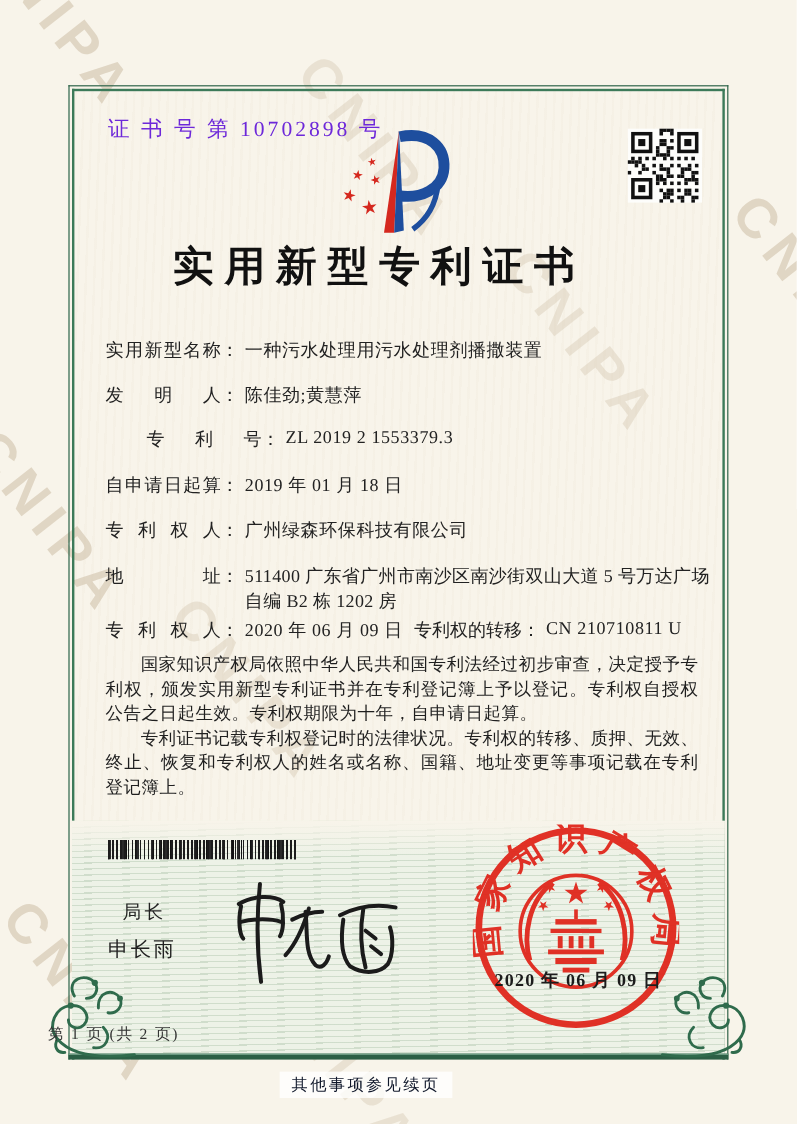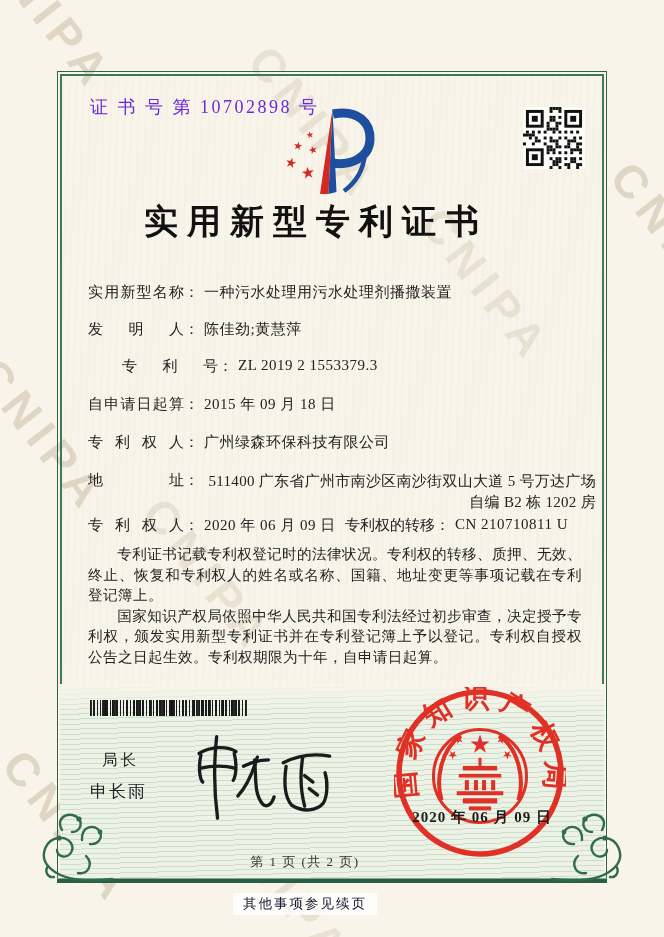"2015 年 09 月 18" span.f-val { text: 2015 年 09 -> 2019 年 01 }
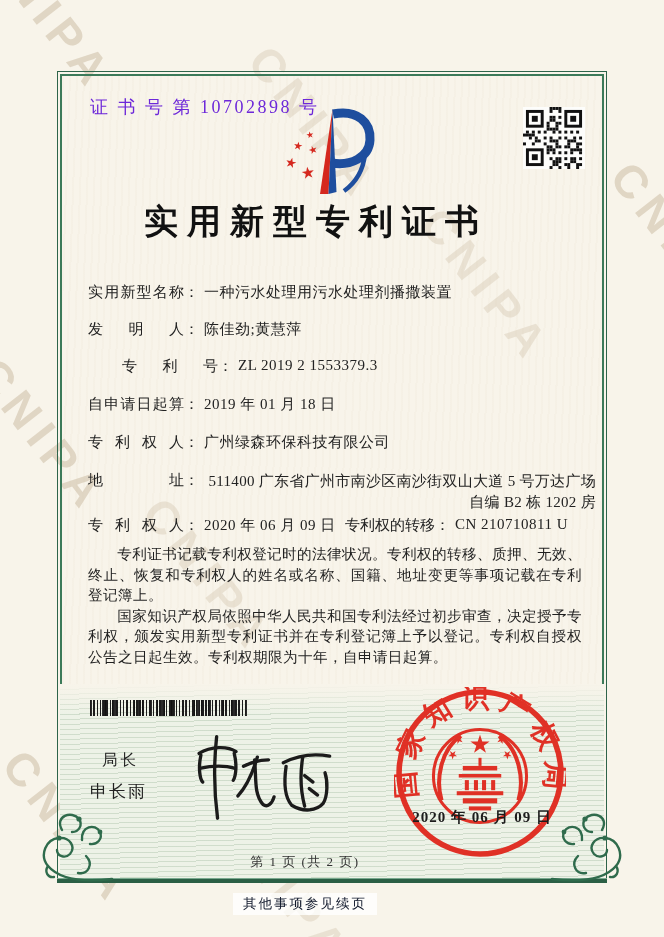"511400 广东省广州市南沙区南沙街双山大道 5 号万达广场" .addr-val { text-align: right -> none }
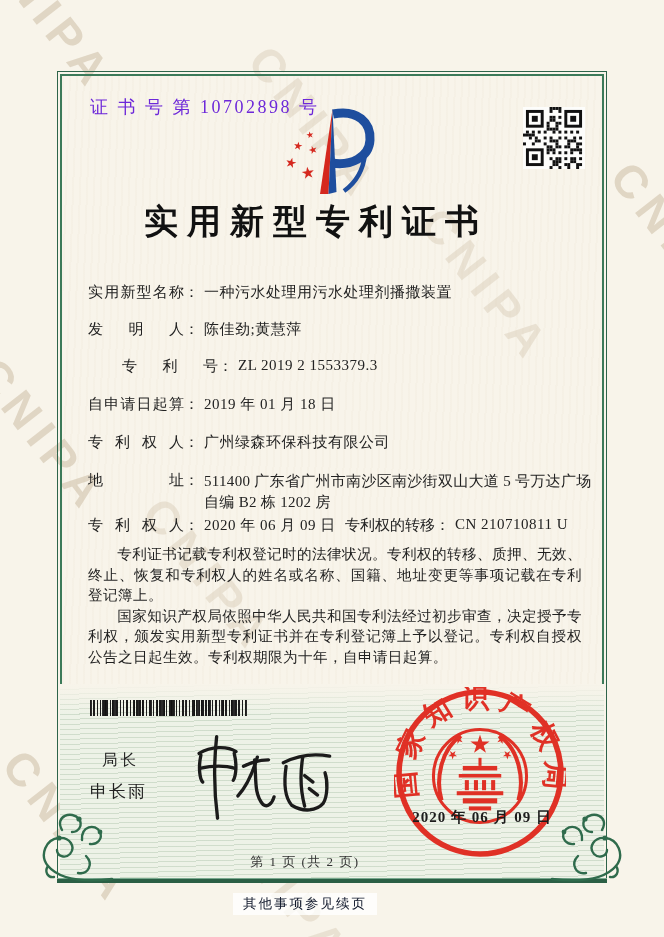"专利证书记载专利权登记时的法律状况。专利权的转移、质押、无效、终止、恢复和专利权" p { order: before "国家知识产权局依照中华人民共和国专利法经过初步审查，决定授予专利权，颁发实用新型" -> after "国家知识产权局依照中华人民共和国专利法经过初步审查，决定授予专利权，颁发实用新型" }
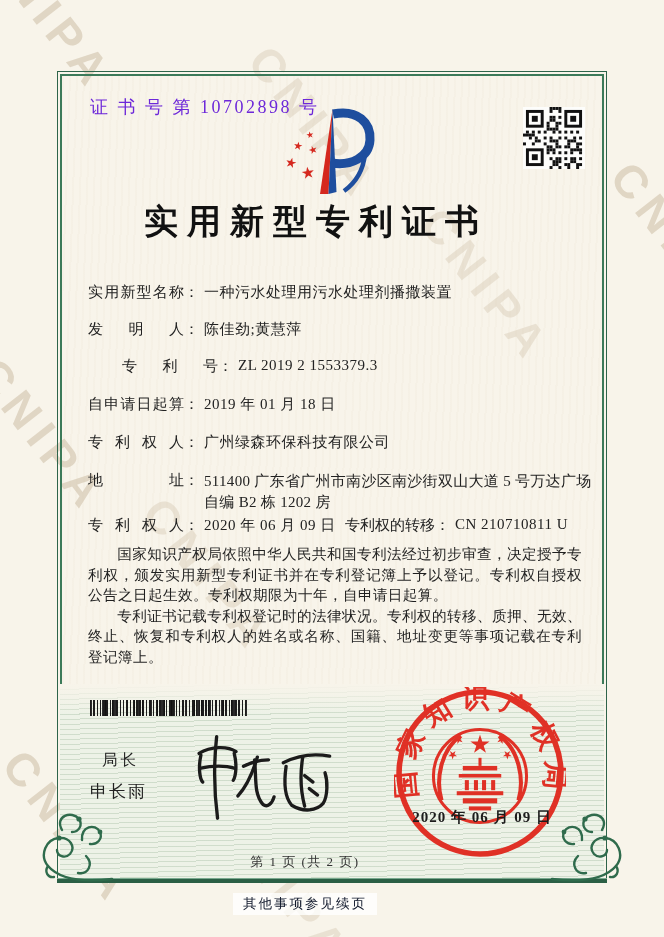"第 1 页 (共 2" .page-info { text-align: center -> none }
